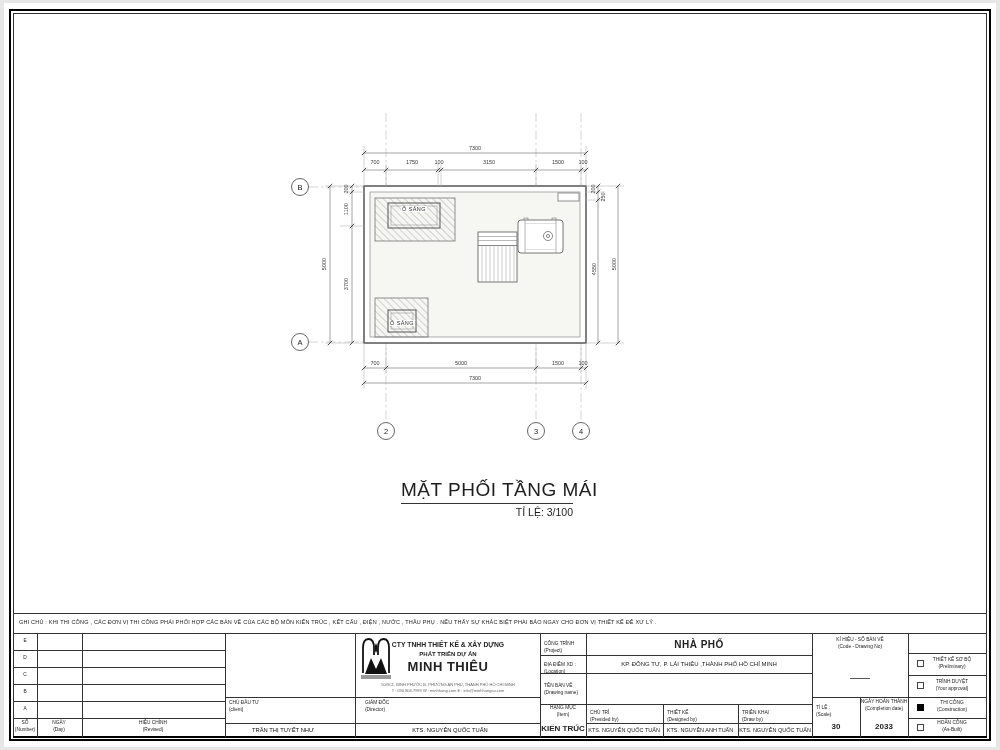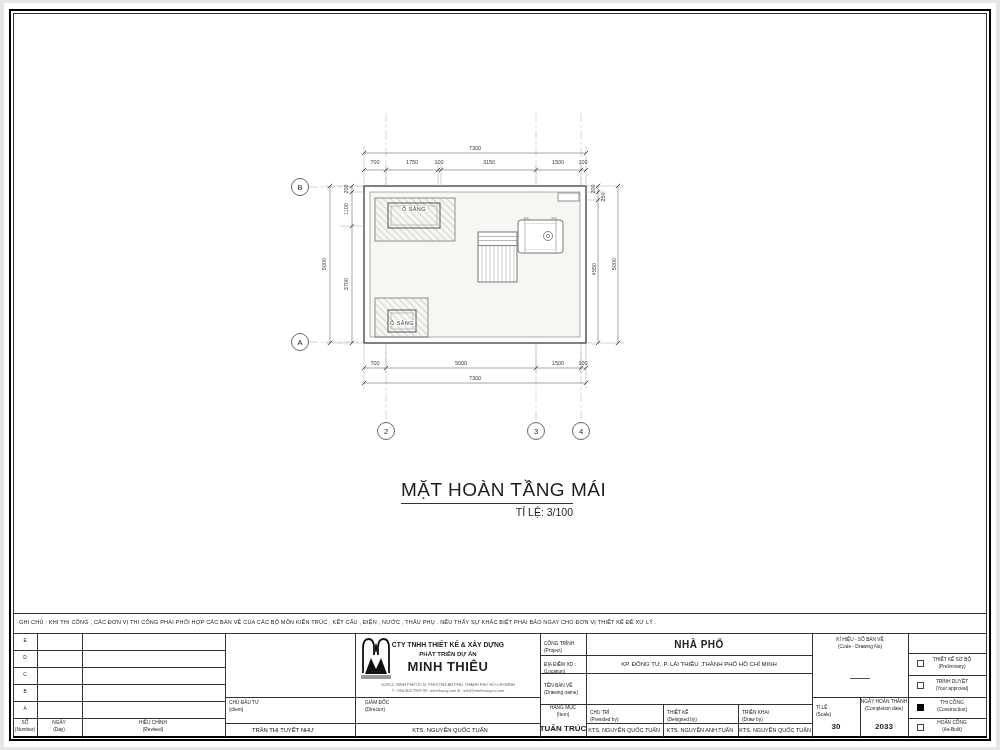"MẶT HOÀN TẦNG MÁI" div.tx { text: HOÀN -> PHỐI }
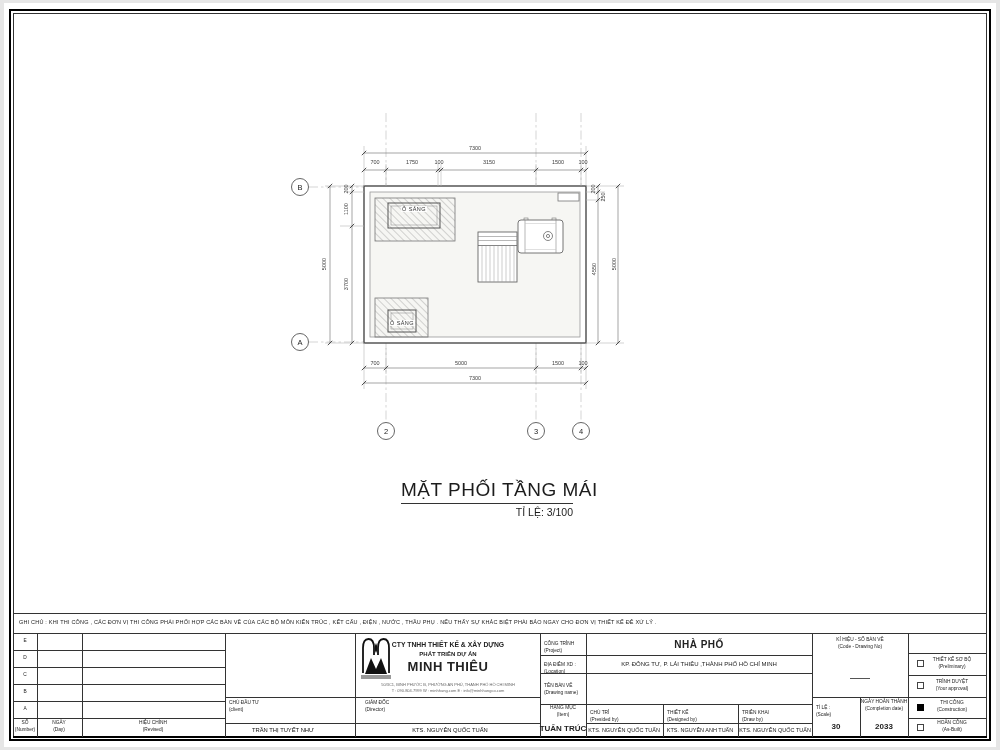"TUẤN TRÚC" span.tx { text: TUẤN -> KIẾN }
